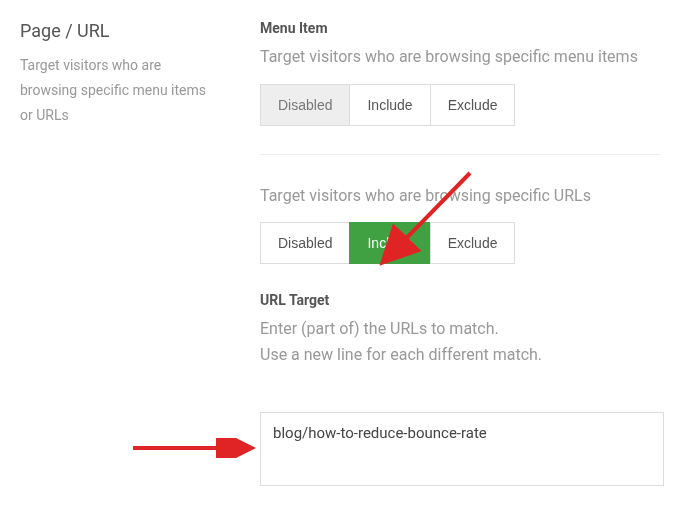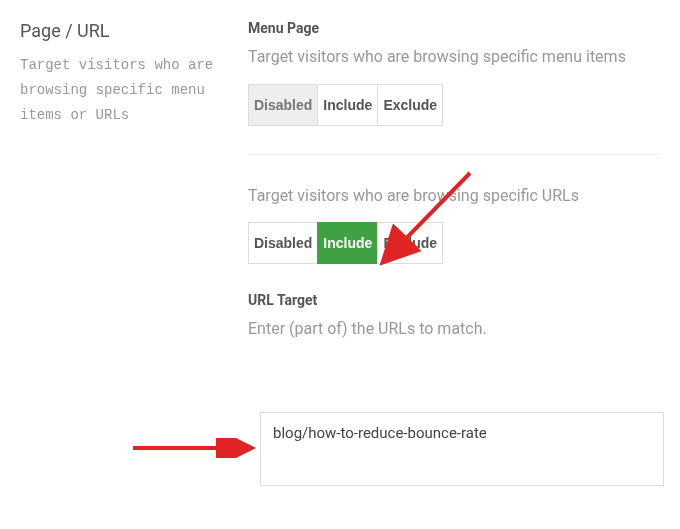"Page / URL" .layout { gap: 28px -> 40px }
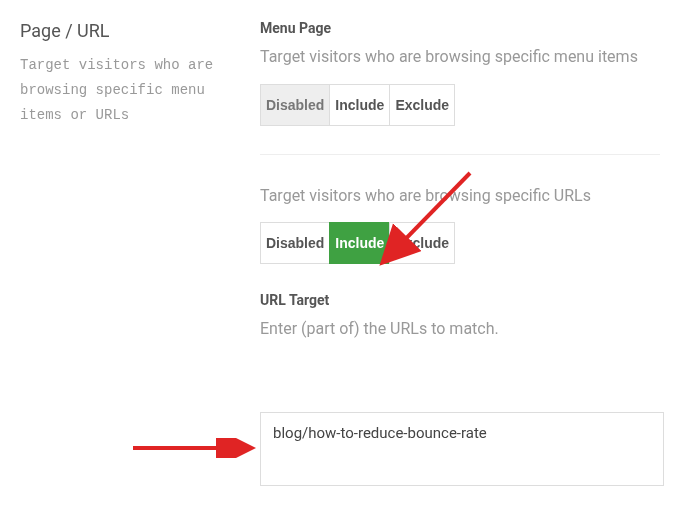"Menu Page" div.group-label { text: Page -> Item }
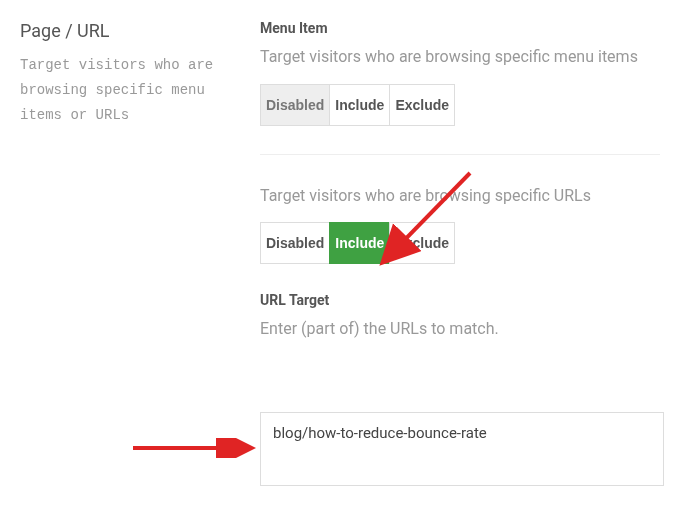"Target visitors who are browsing specific menu items or" .section-desc { font-family: Liberation Mono, monospace -> none }
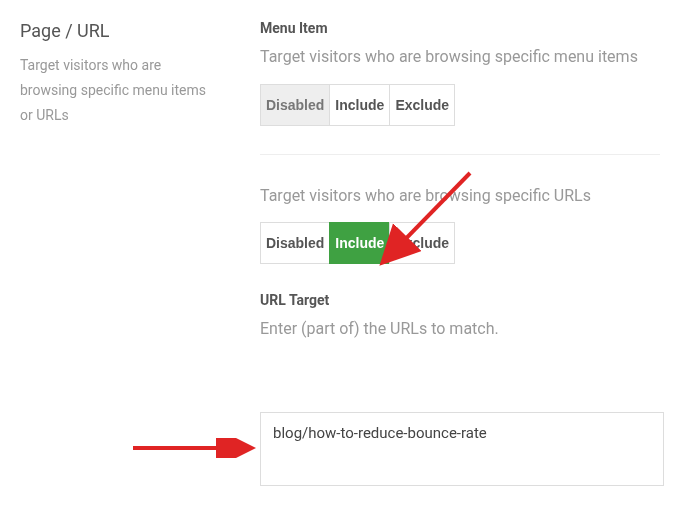"Disabled" .seg-btn { font-weight: 700 -> 400; padding: 12px 5px -> 12px 17px }
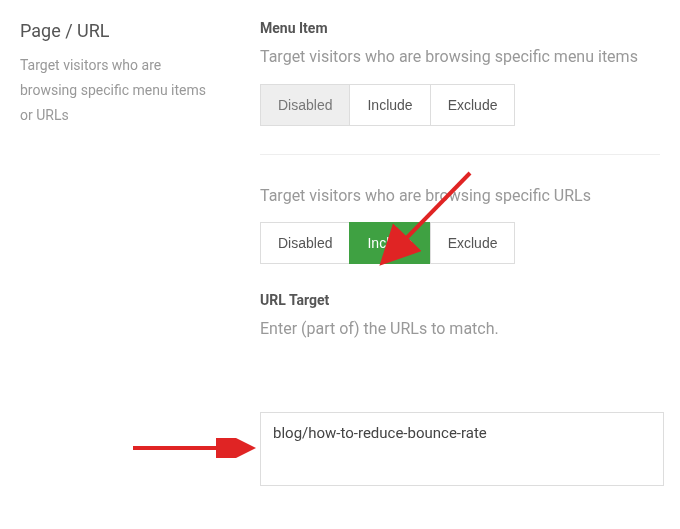"Use a new line for" div { html: none -> <div>Use a new line for each different match.</div> }
